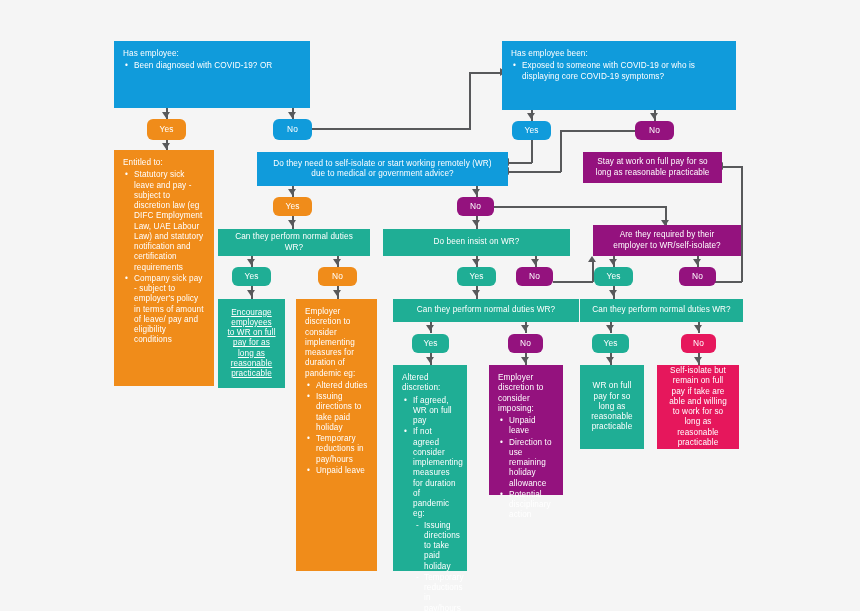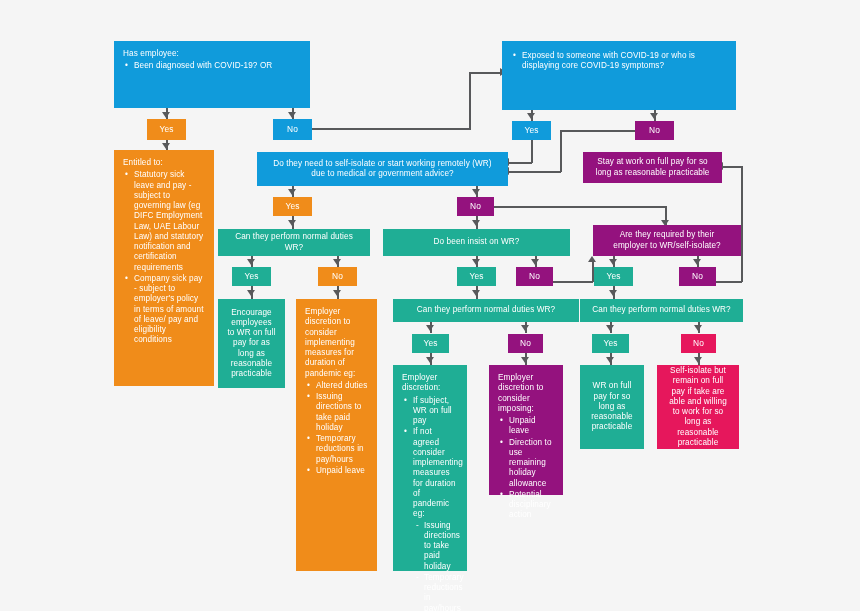"Has employee been:" span.title { html: none -> <span>Has employee been:</span> }
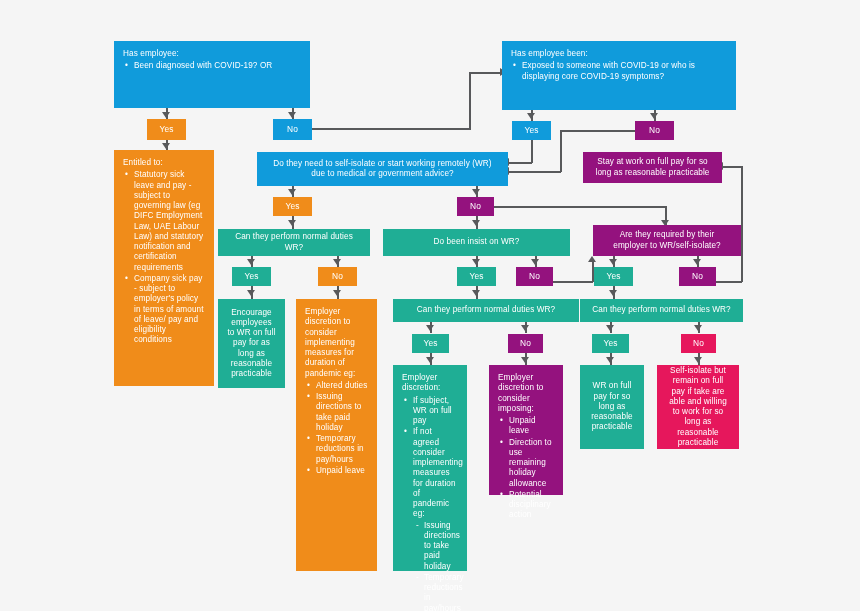"Yes" .pill { border-radius: none -> 6px }
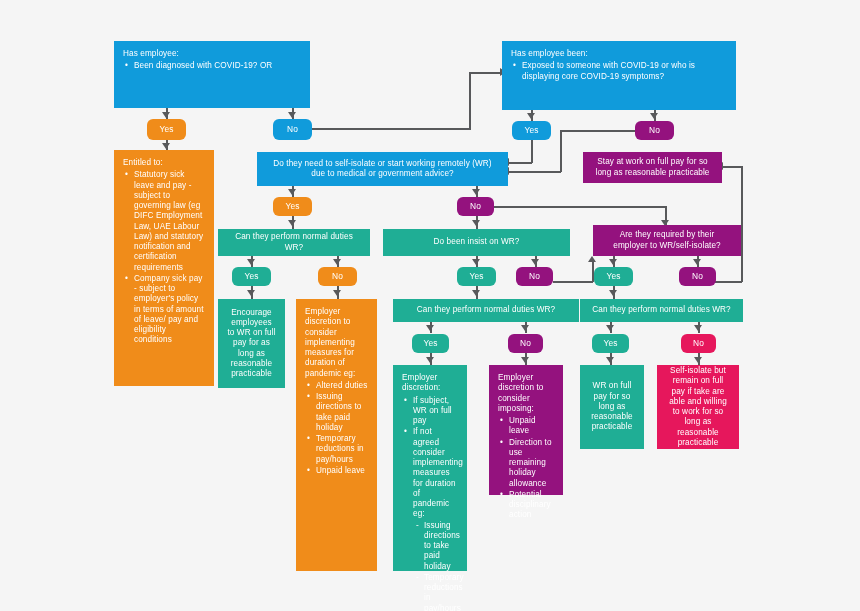"Statutory sick leave and pay" li { text: governing -> discretion }
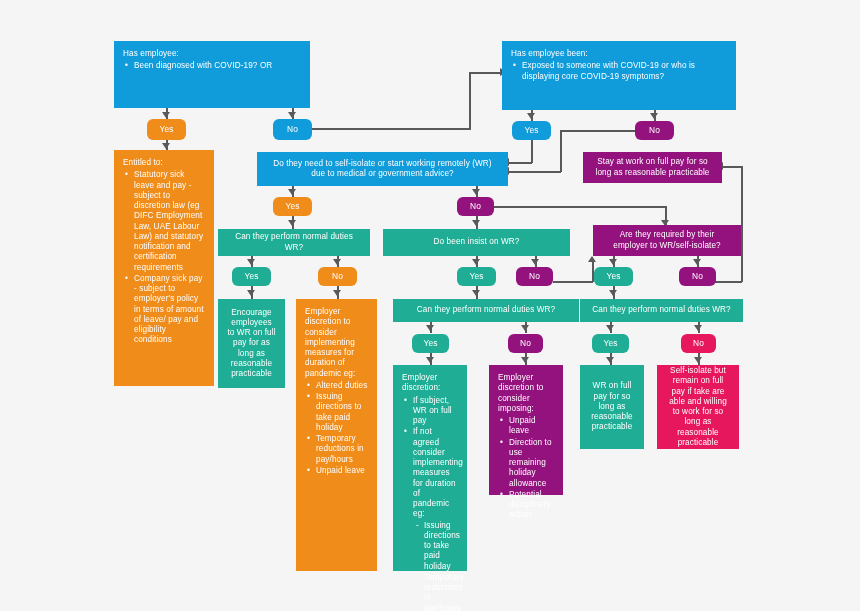"Encourage employees to WR on" div.node { text-decoration: none -> underline }
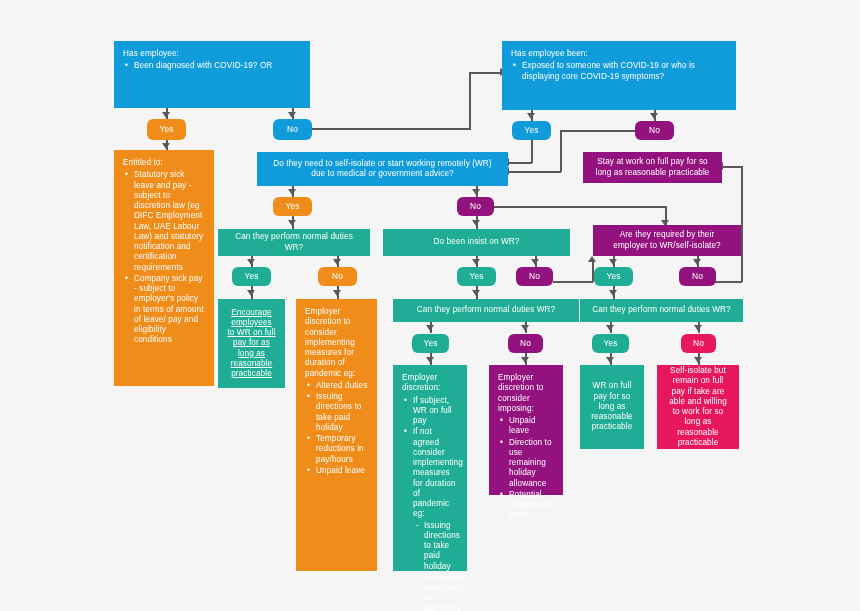"Employer discretion:" span.title { text: Employer -> Altered }
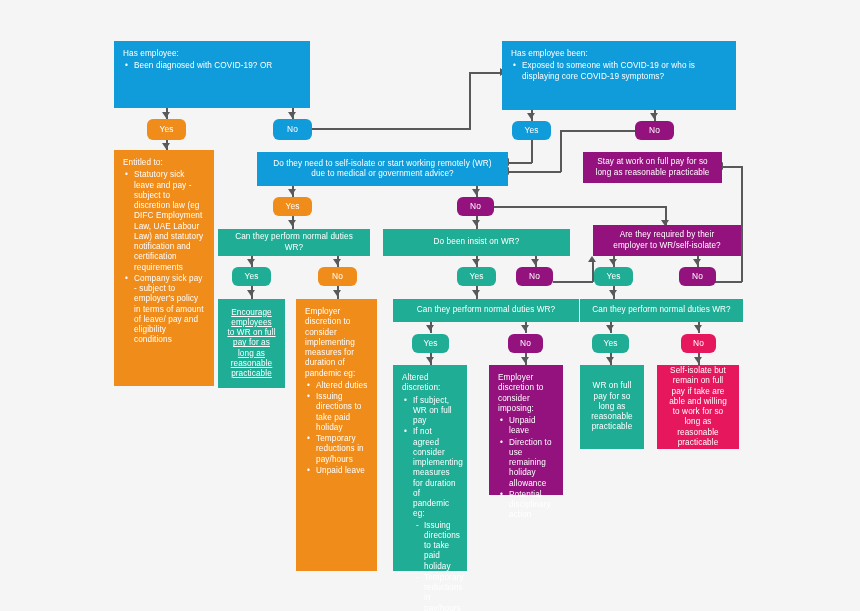"If subject, WR on full" li { text: subject -> agreed }
